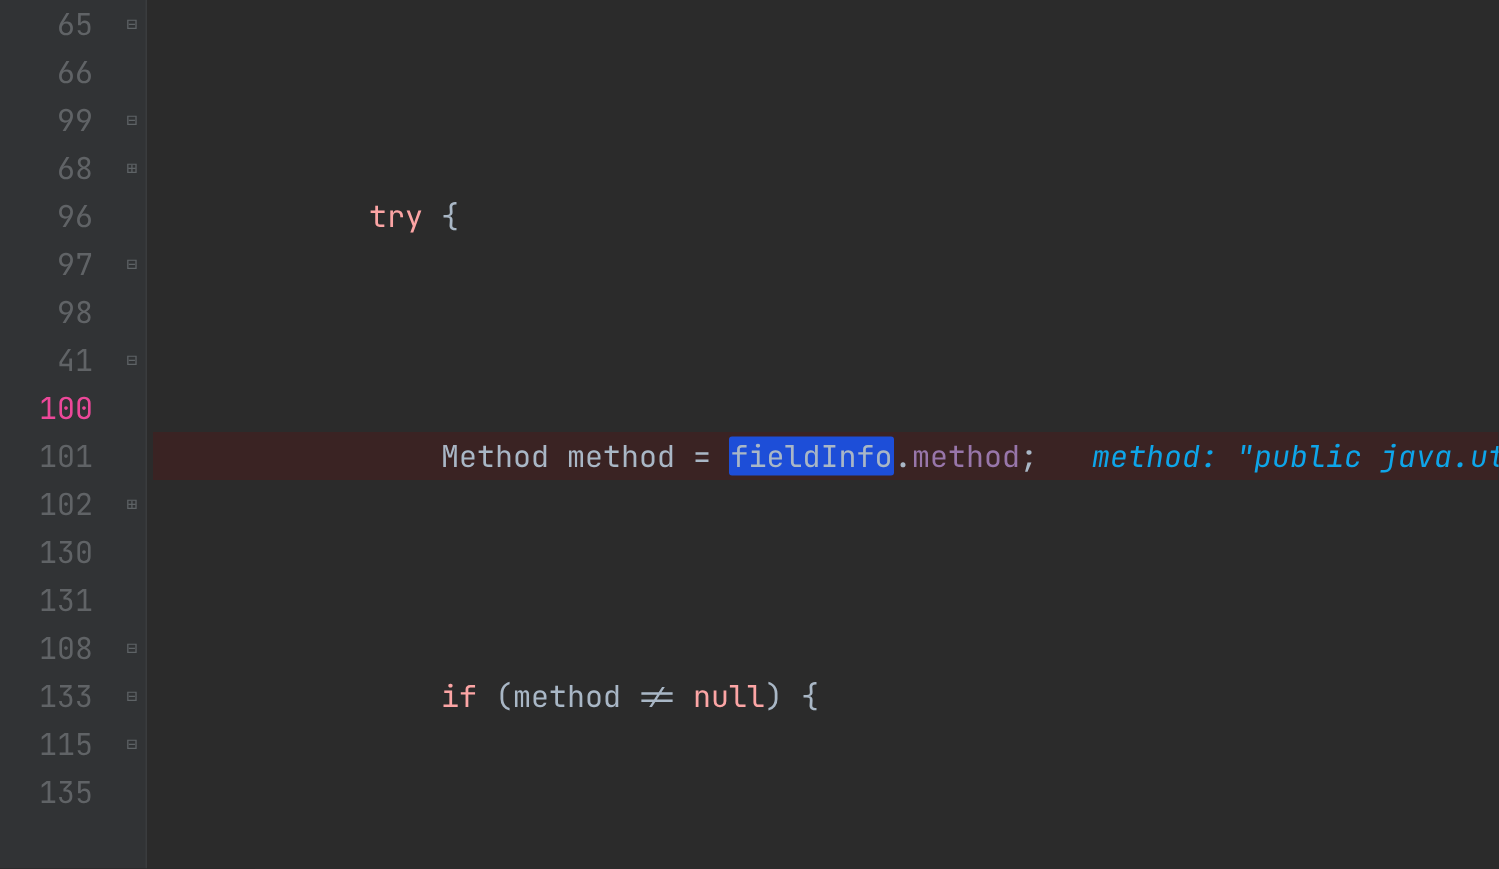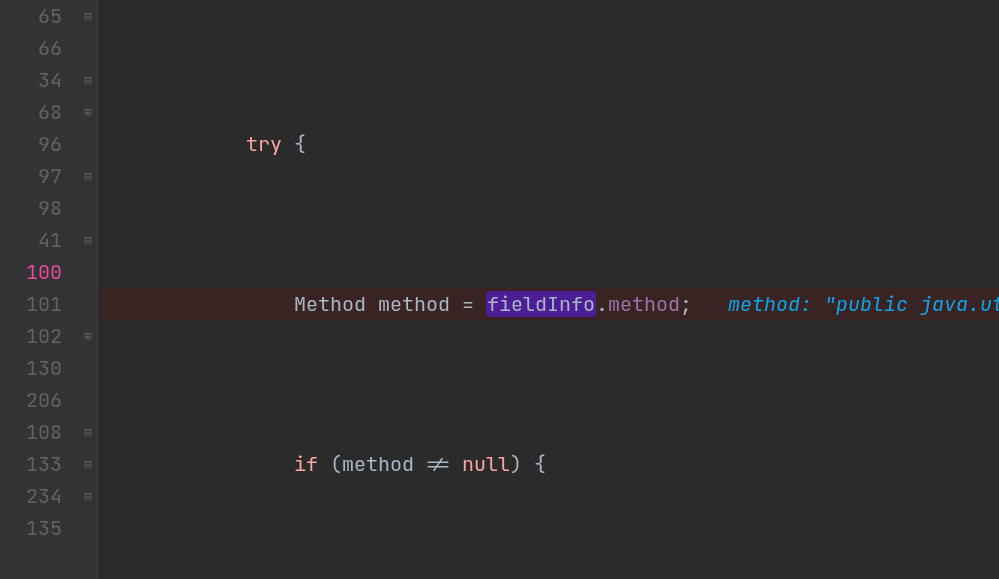"34" div.ln { text: 34 -> 99 }
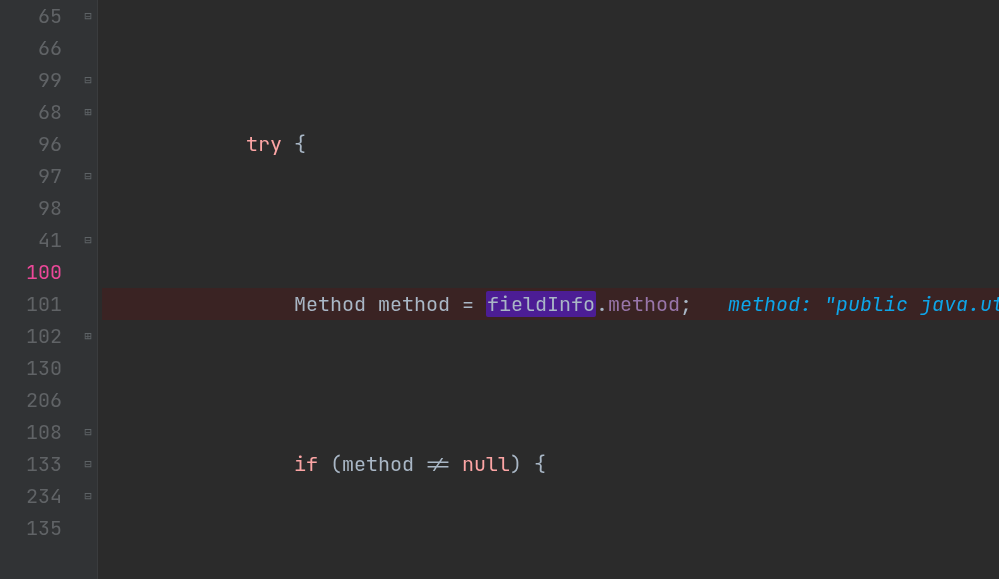"fieldInfo" .occw { background: #4c1d95 -> #1d4ed8 }
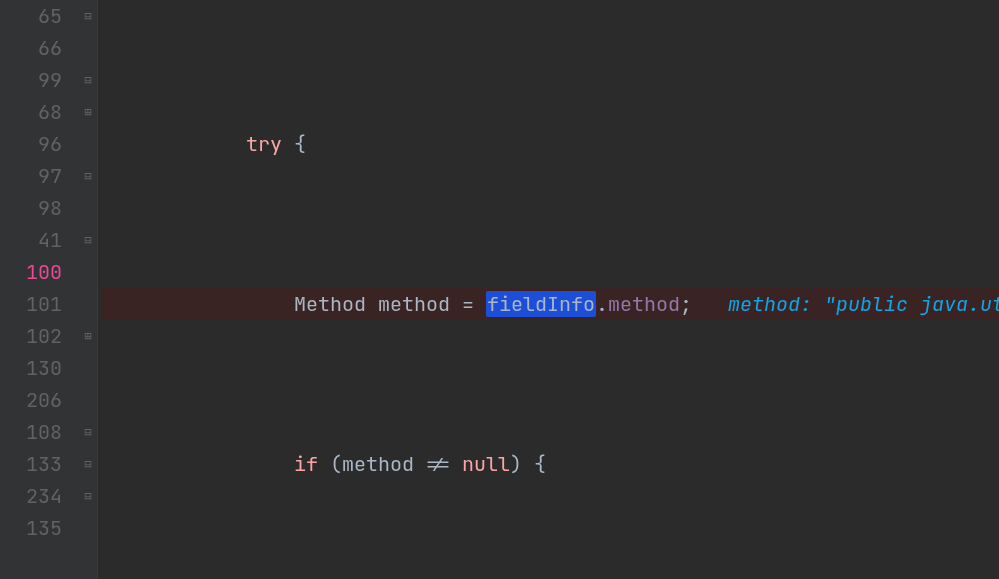"206" div.ln { text: 206 -> 131 }
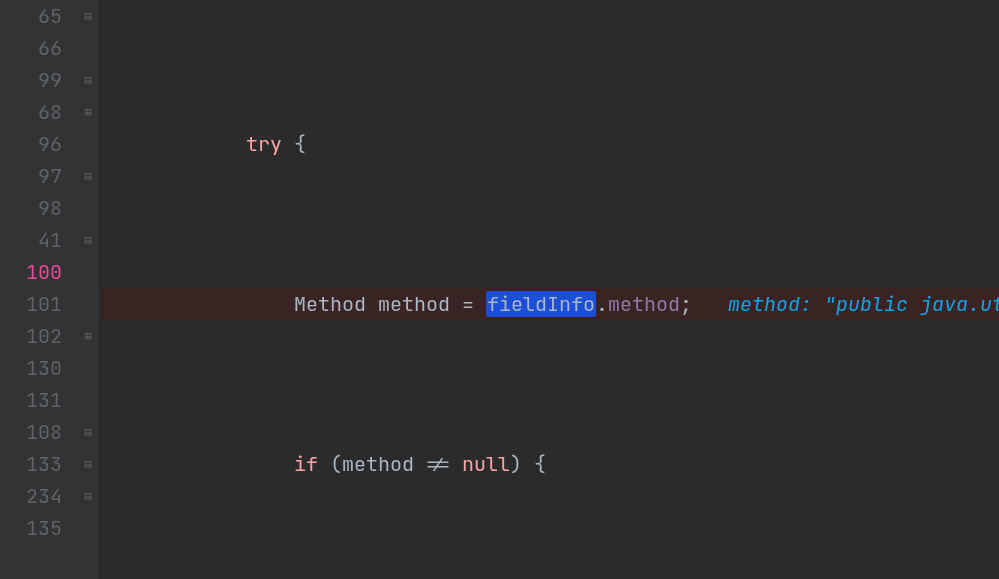"234" div.ln { text: 234 -> 115 }
